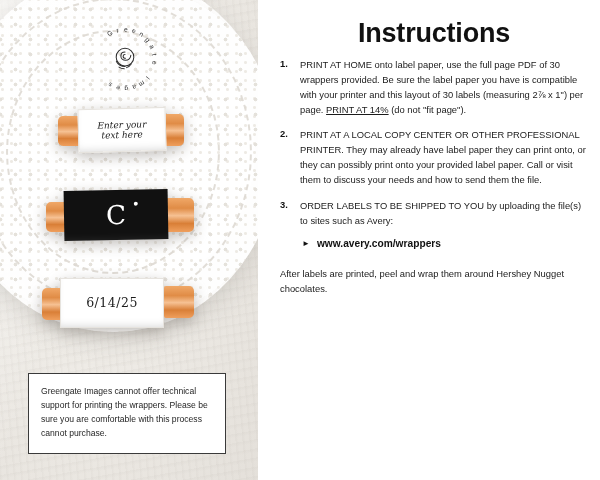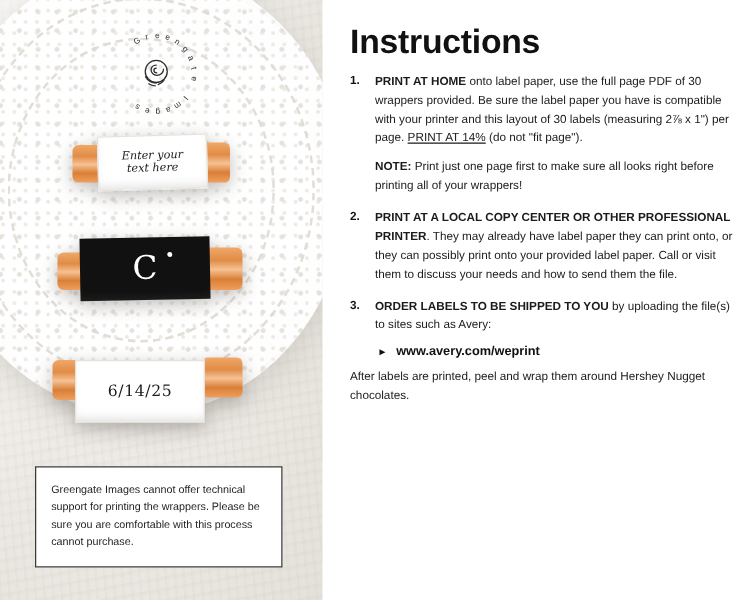"Instructions" .content { align-items: none -> center }
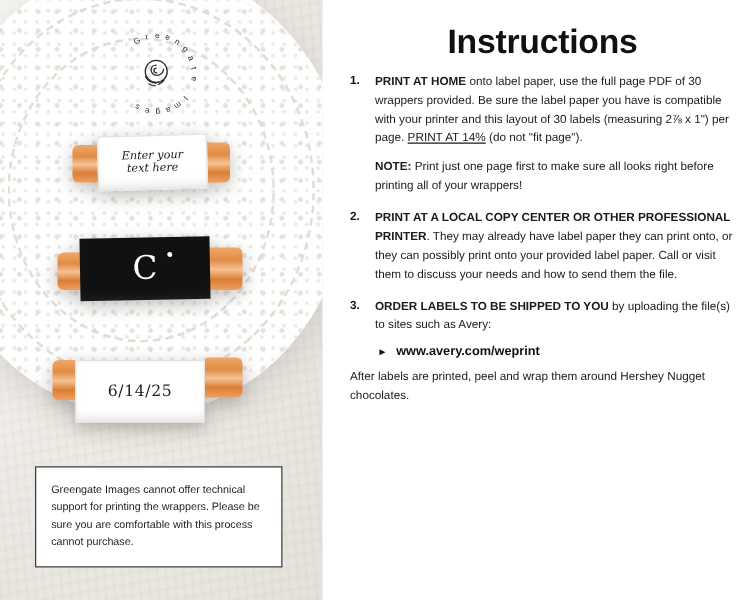"PRINT AT HOME" .body b { font-weight: bold -> normal }
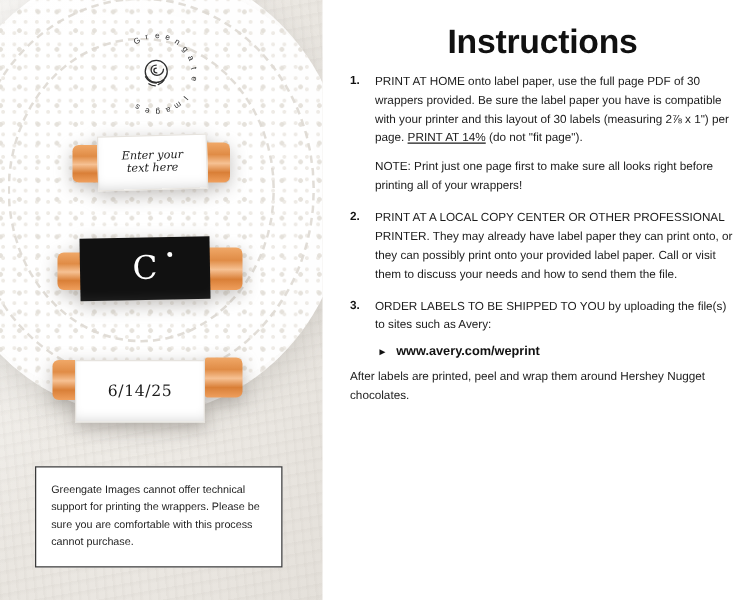"NOTE: Print just one page" span.note { html: <span><b>NOTE:</b><span> Print just one page first to make sure all looks right before printing all of your wrappers!</span></span> -> none }
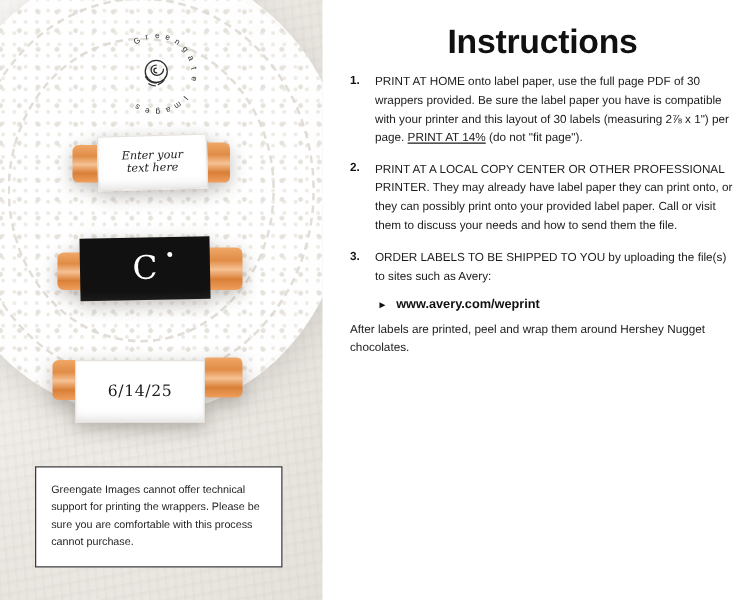"www.avery.com/weprint" span.url { text: www.avery.com/weprint -> www.avery.com/wrappers }
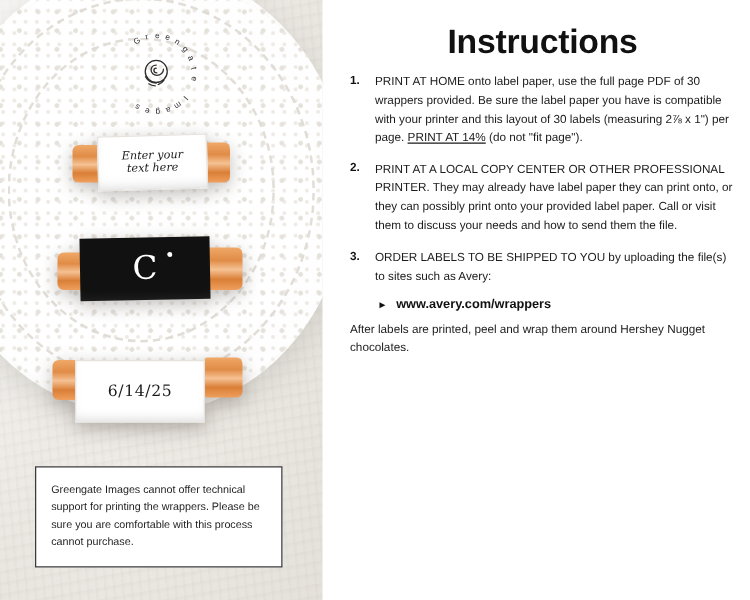"After labels are printed, peel" .outro { margin-top: 4px -> 15px }
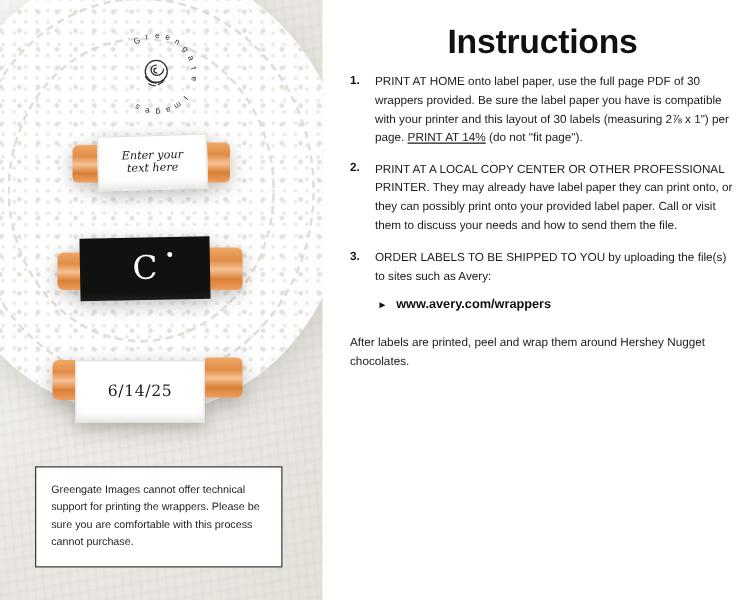"6/14/25" div.wrapper-white { top: 16px -> 6px }
